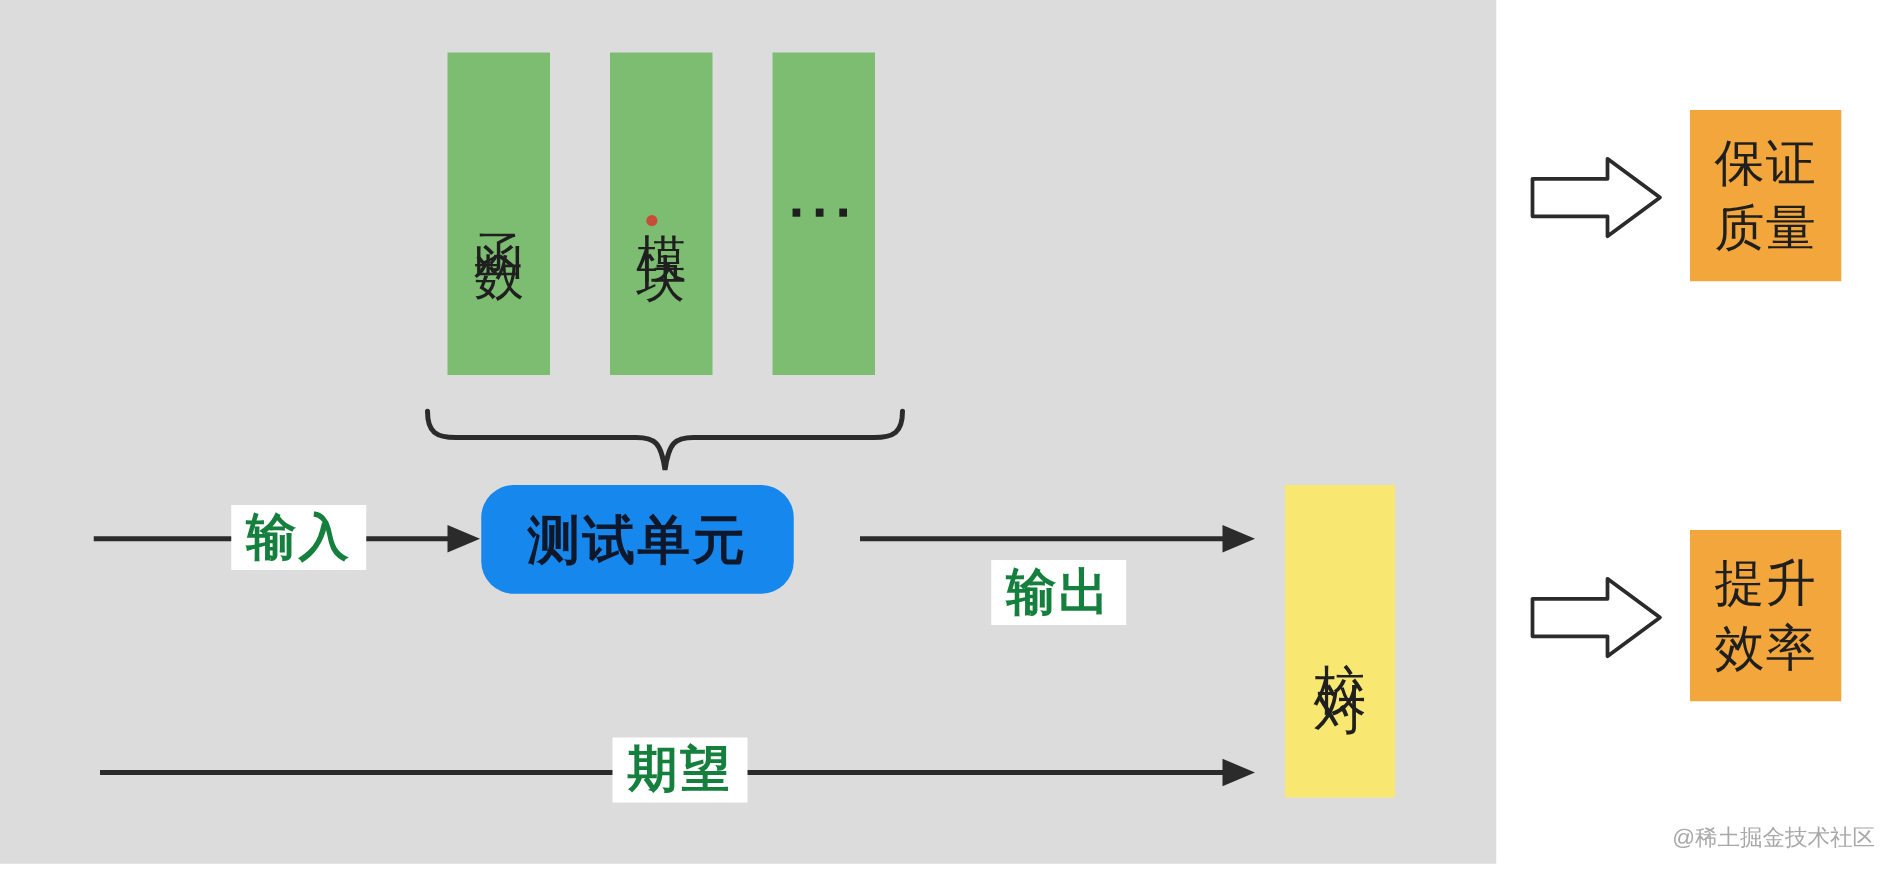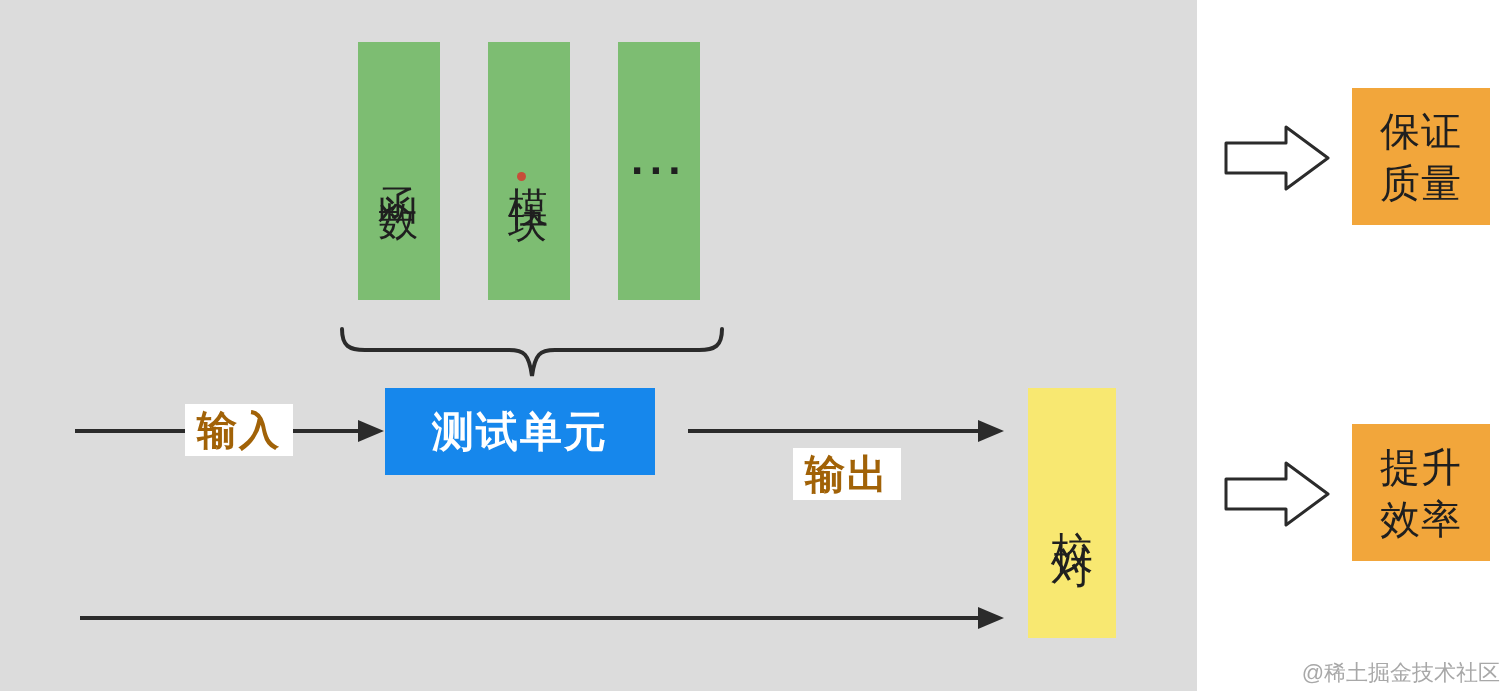"保证" .orange-box { width: 138px -> 121px }
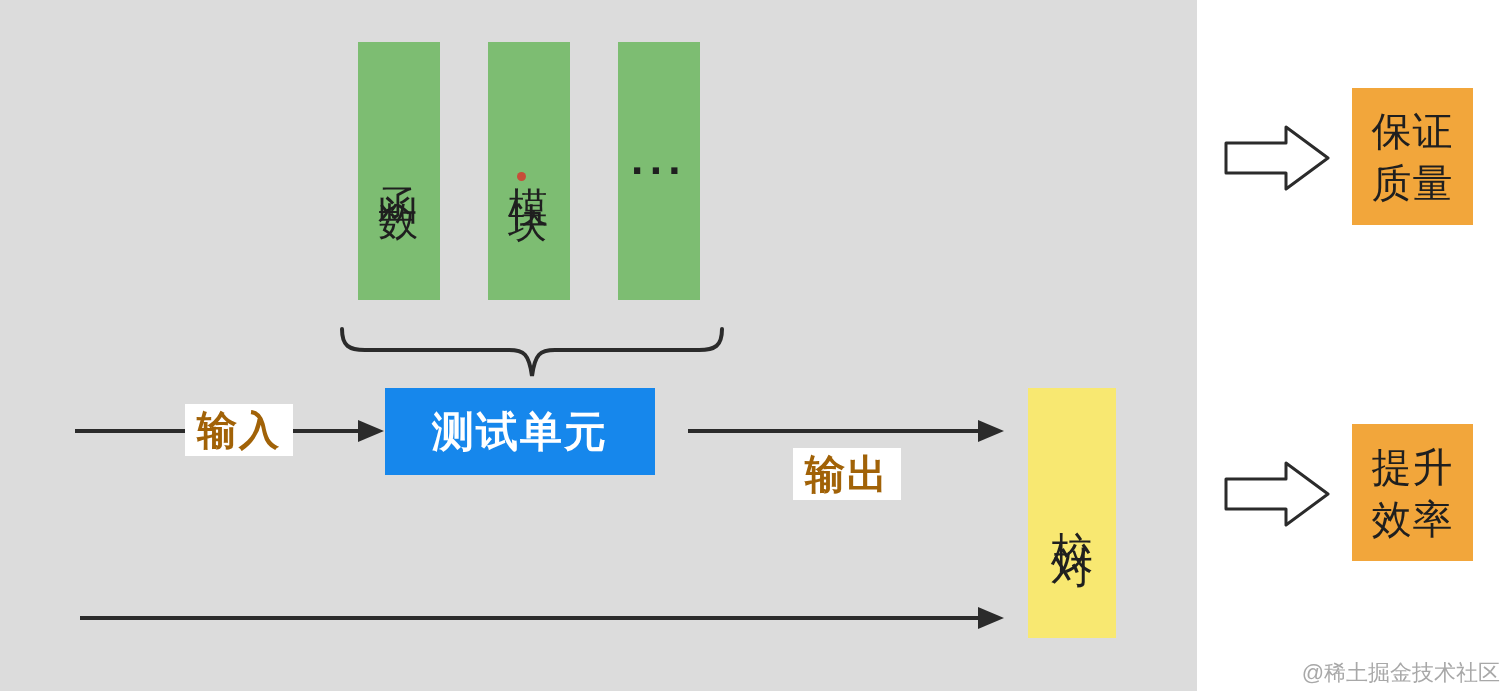"输入" .flow-label { color: #a16207 -> #15803d }
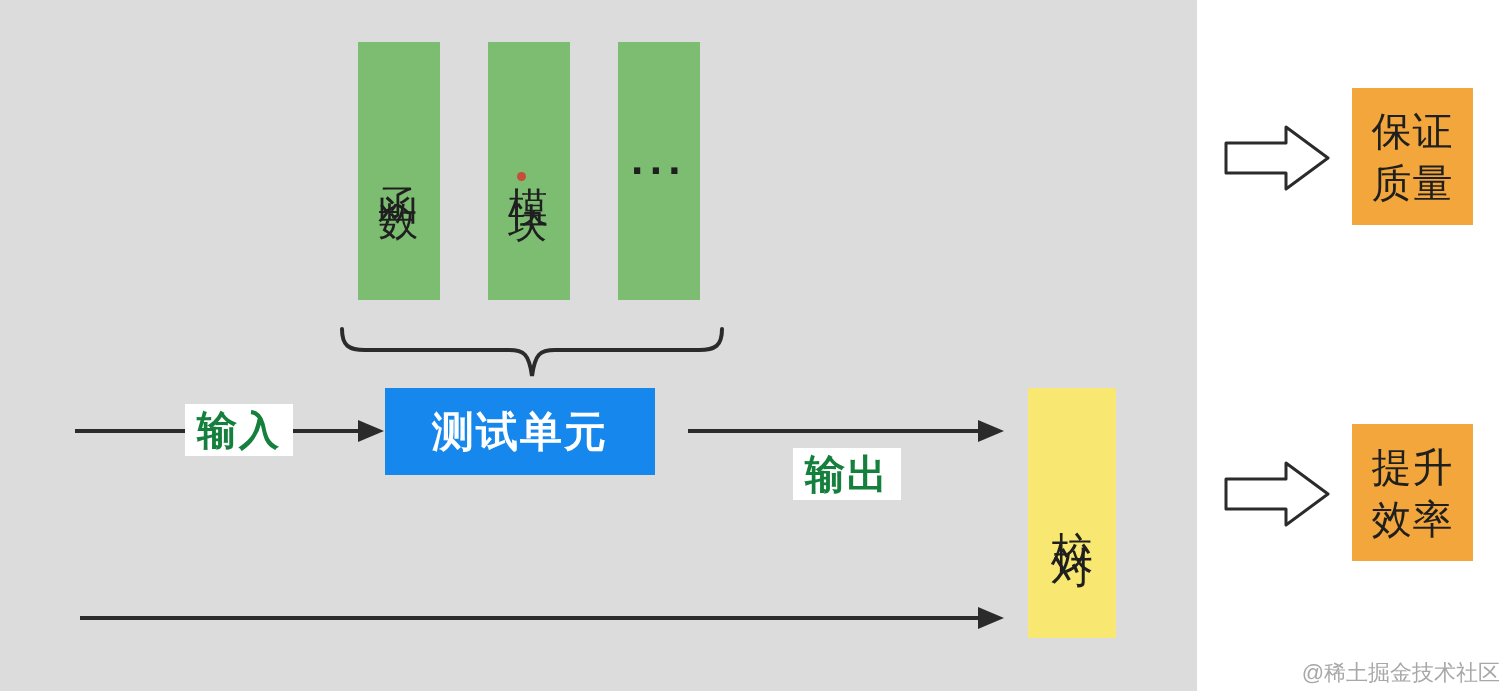"测试单元" .blue-box { border-radius: none -> 26px; color: #ffffff -> #0f172a; width: 270px -> 250px }
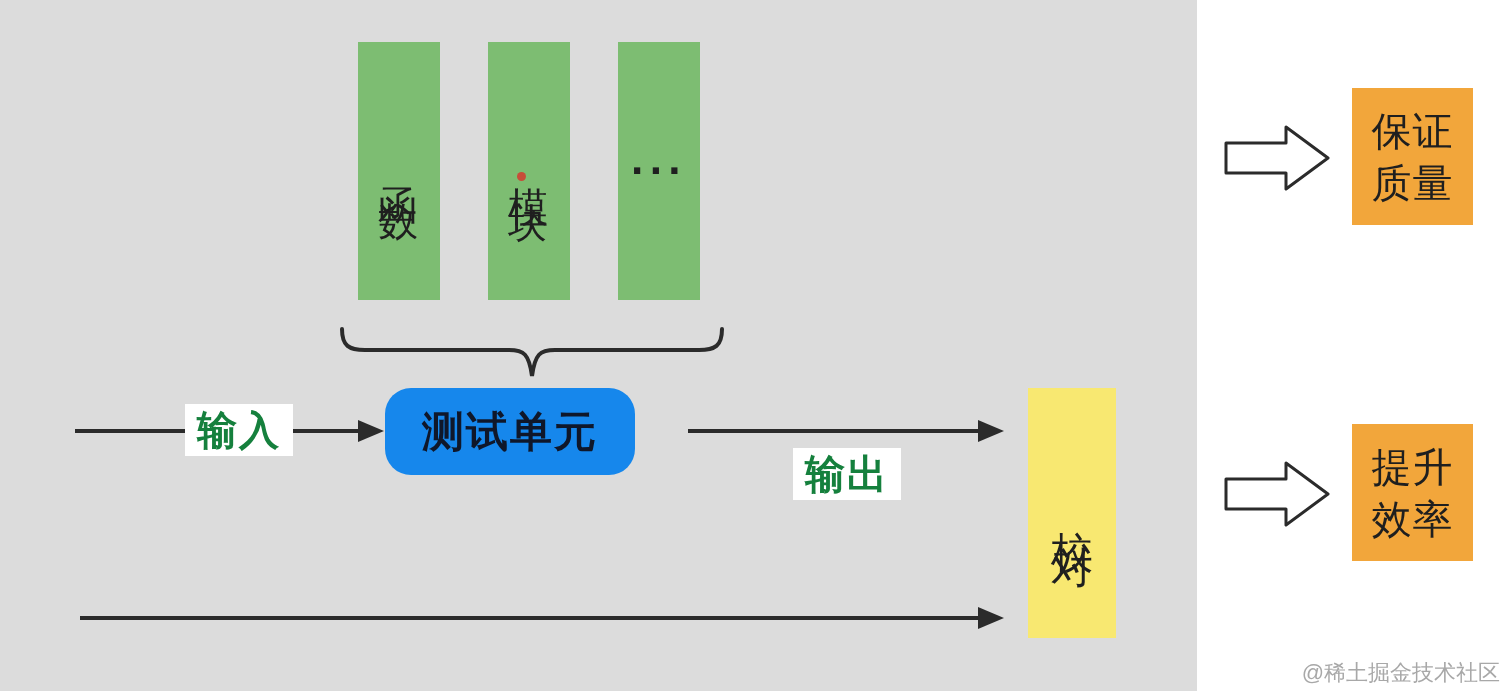"期望" span.flow-label { html: none -> <span>期望</span> }
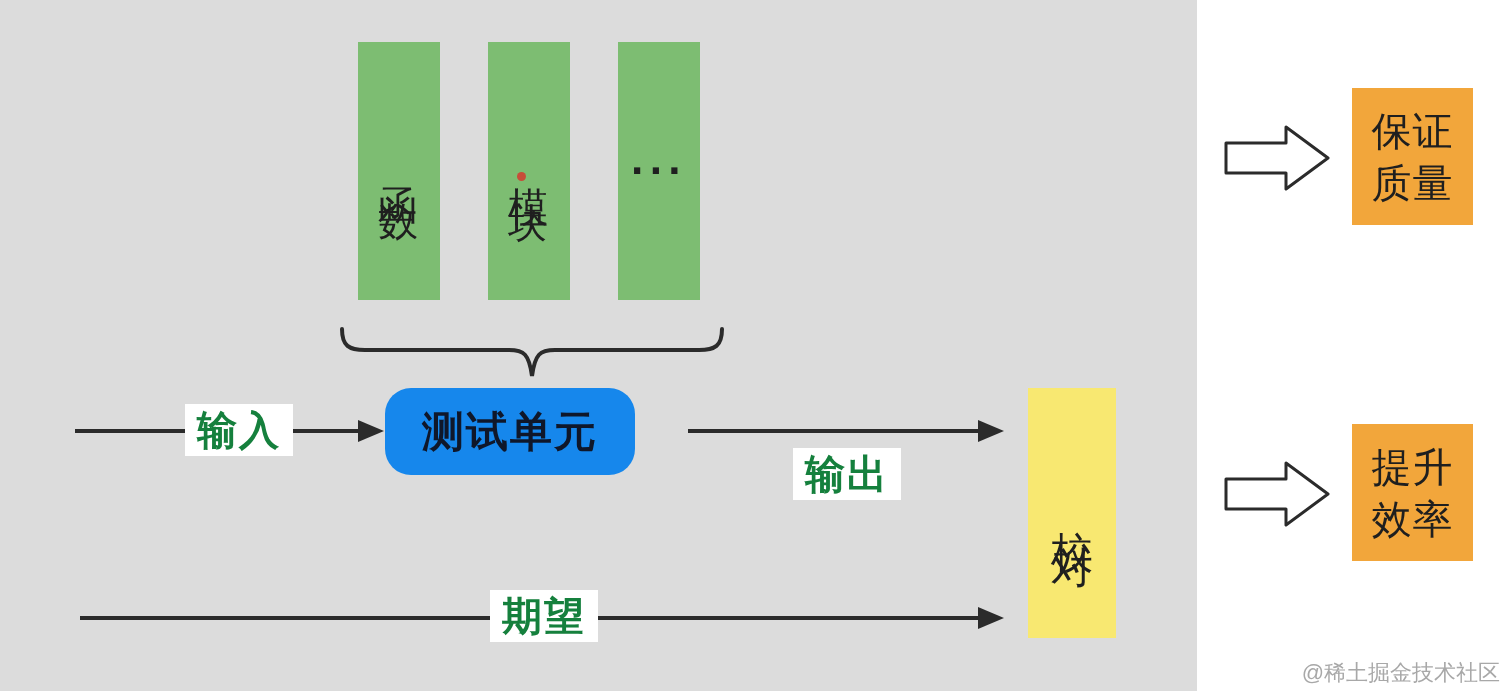"@稀土掘金技术社区" .watermark { font-size: 22px -> 18px }
